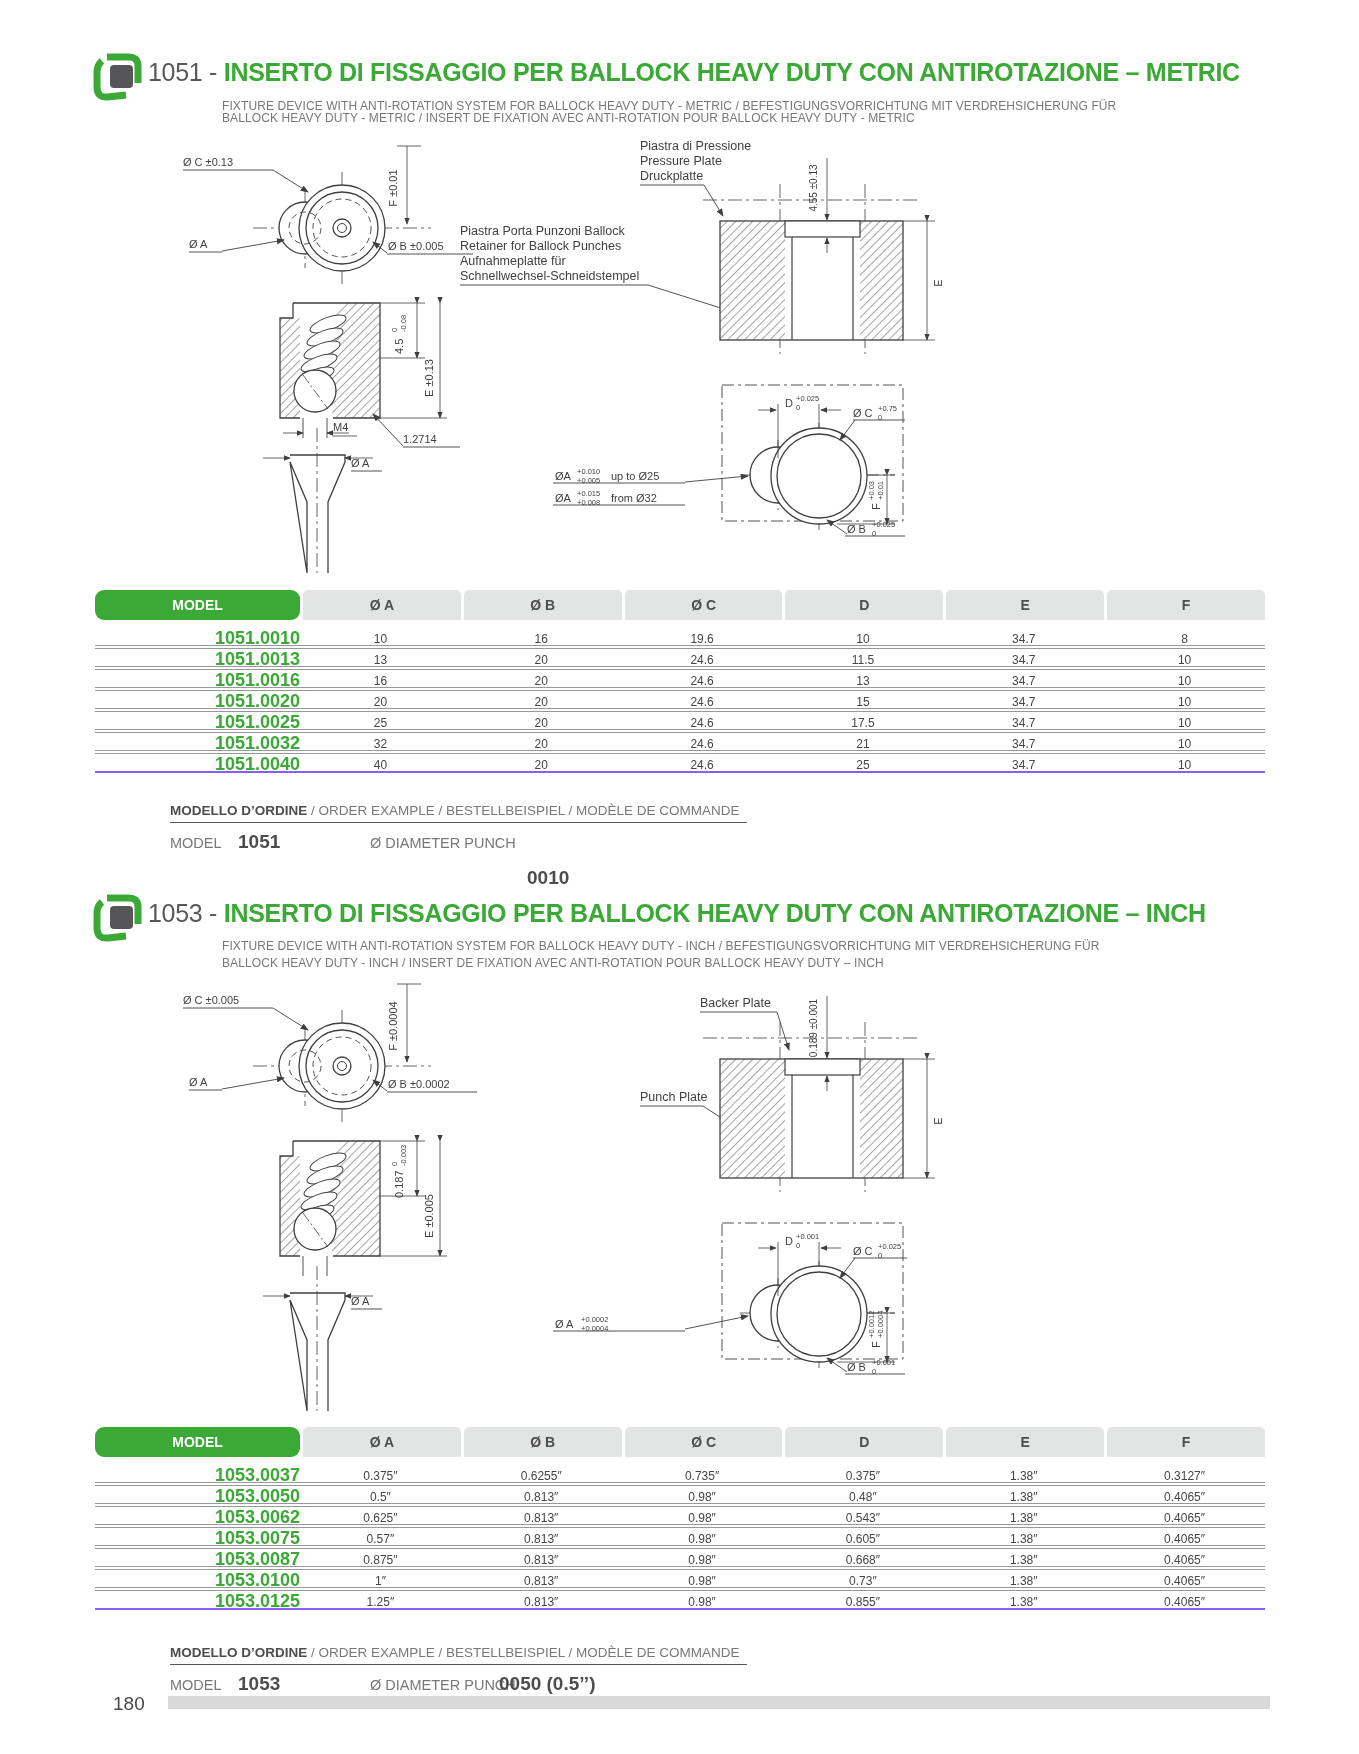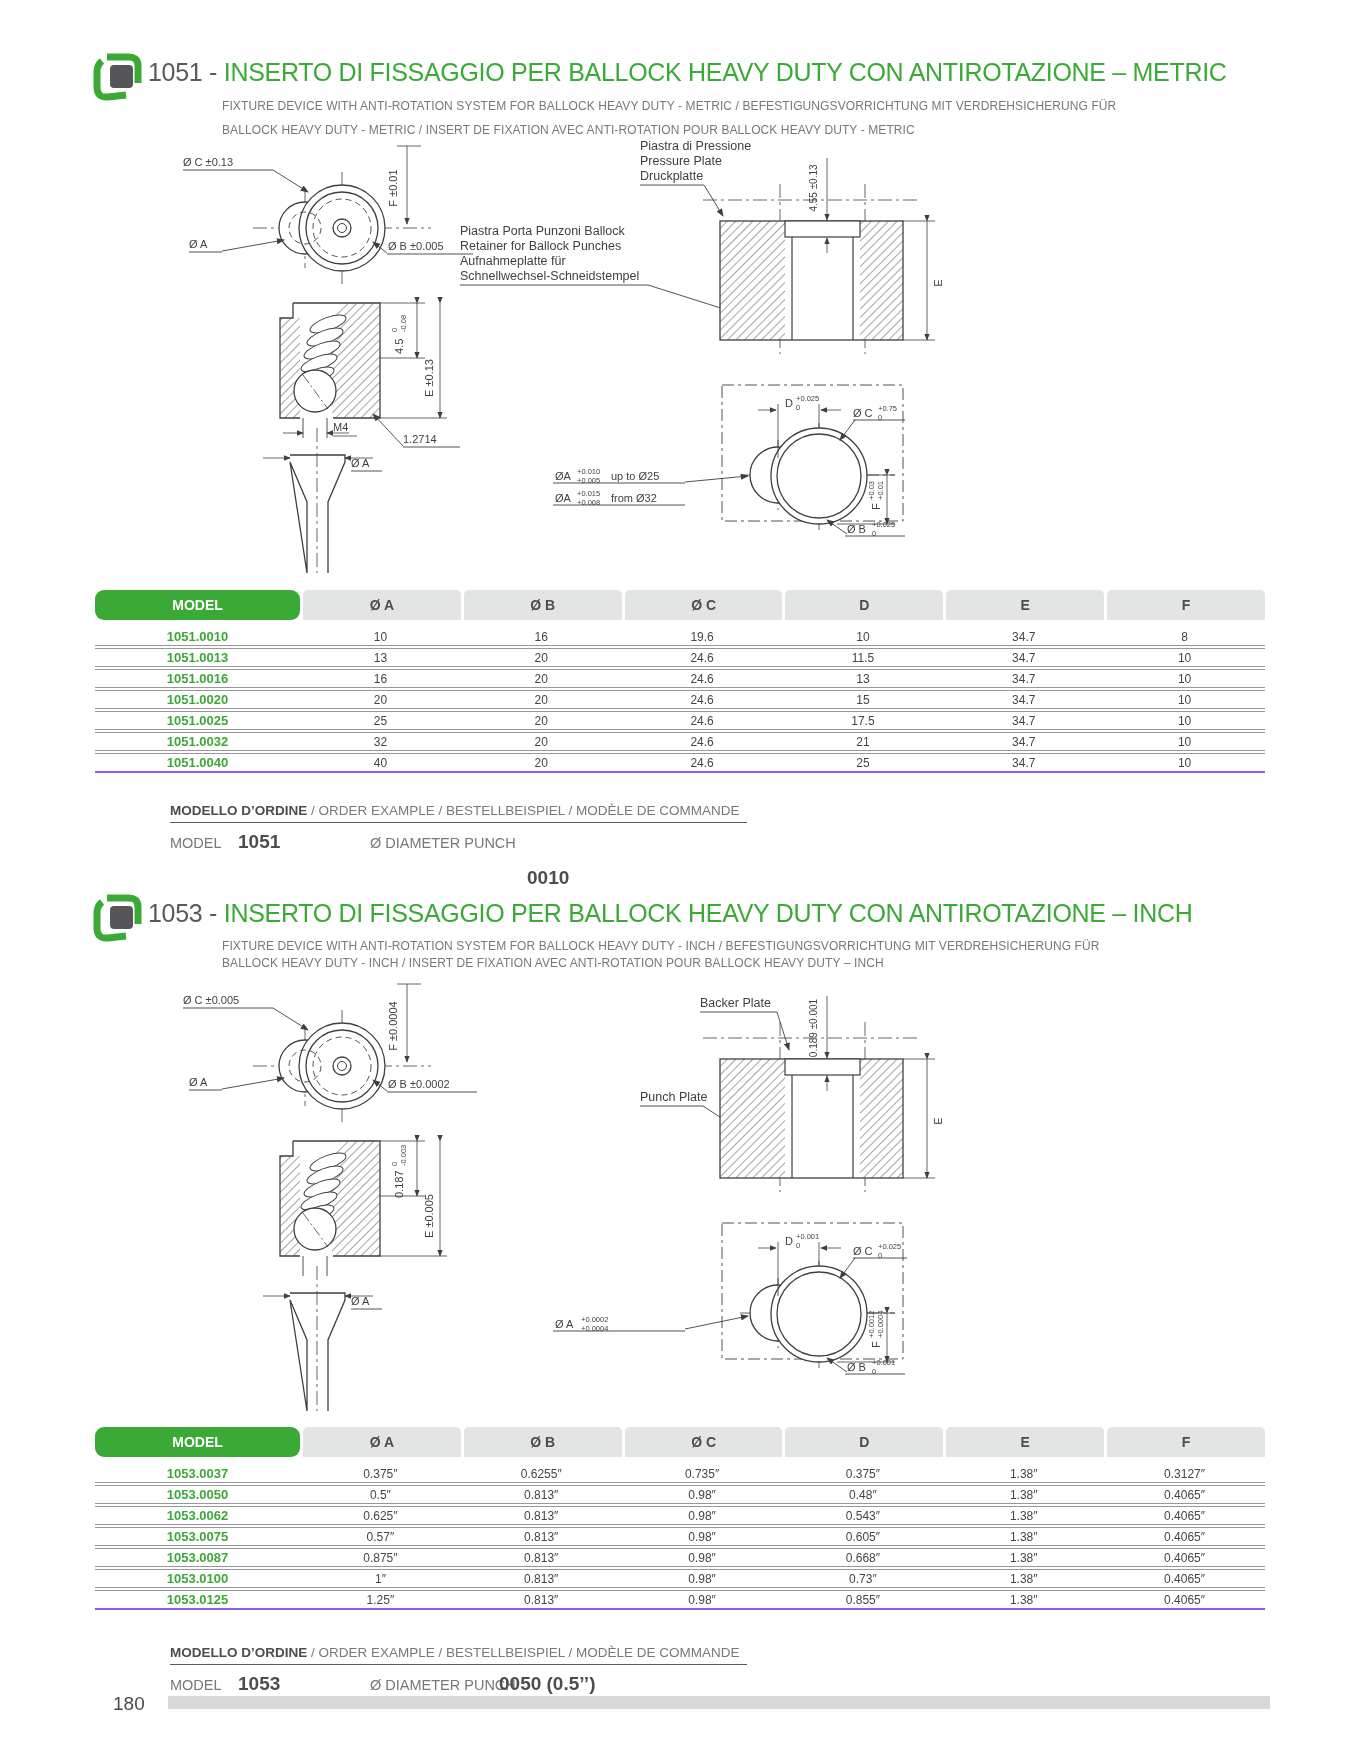"INSERTO DI FISSAGGIO PER BALLOCK" .headline .title { font-weight: normal -> bold }
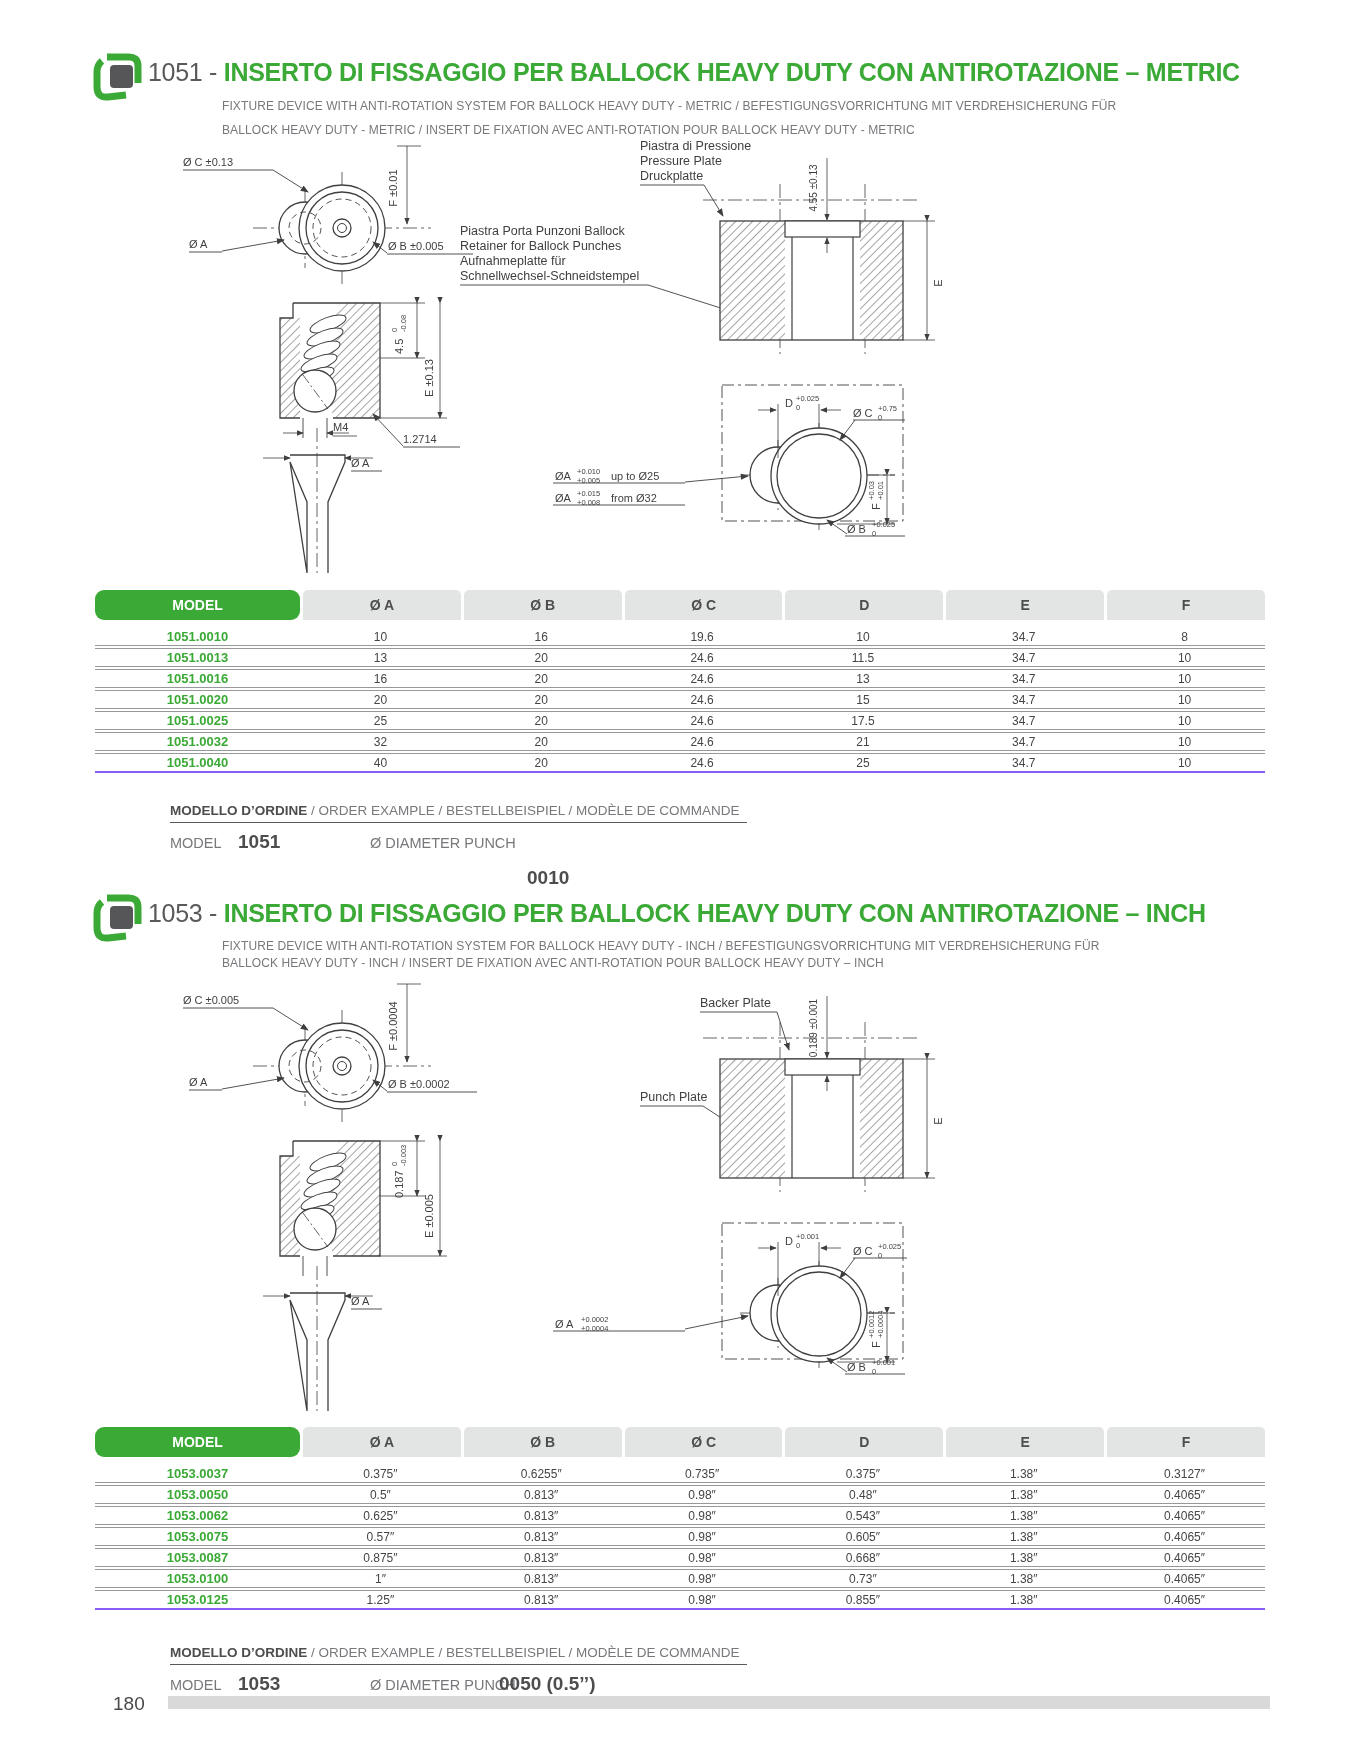"BALLOCK HEAVY DUTY - METRIC" div.subline { top: 122px -> 110px }
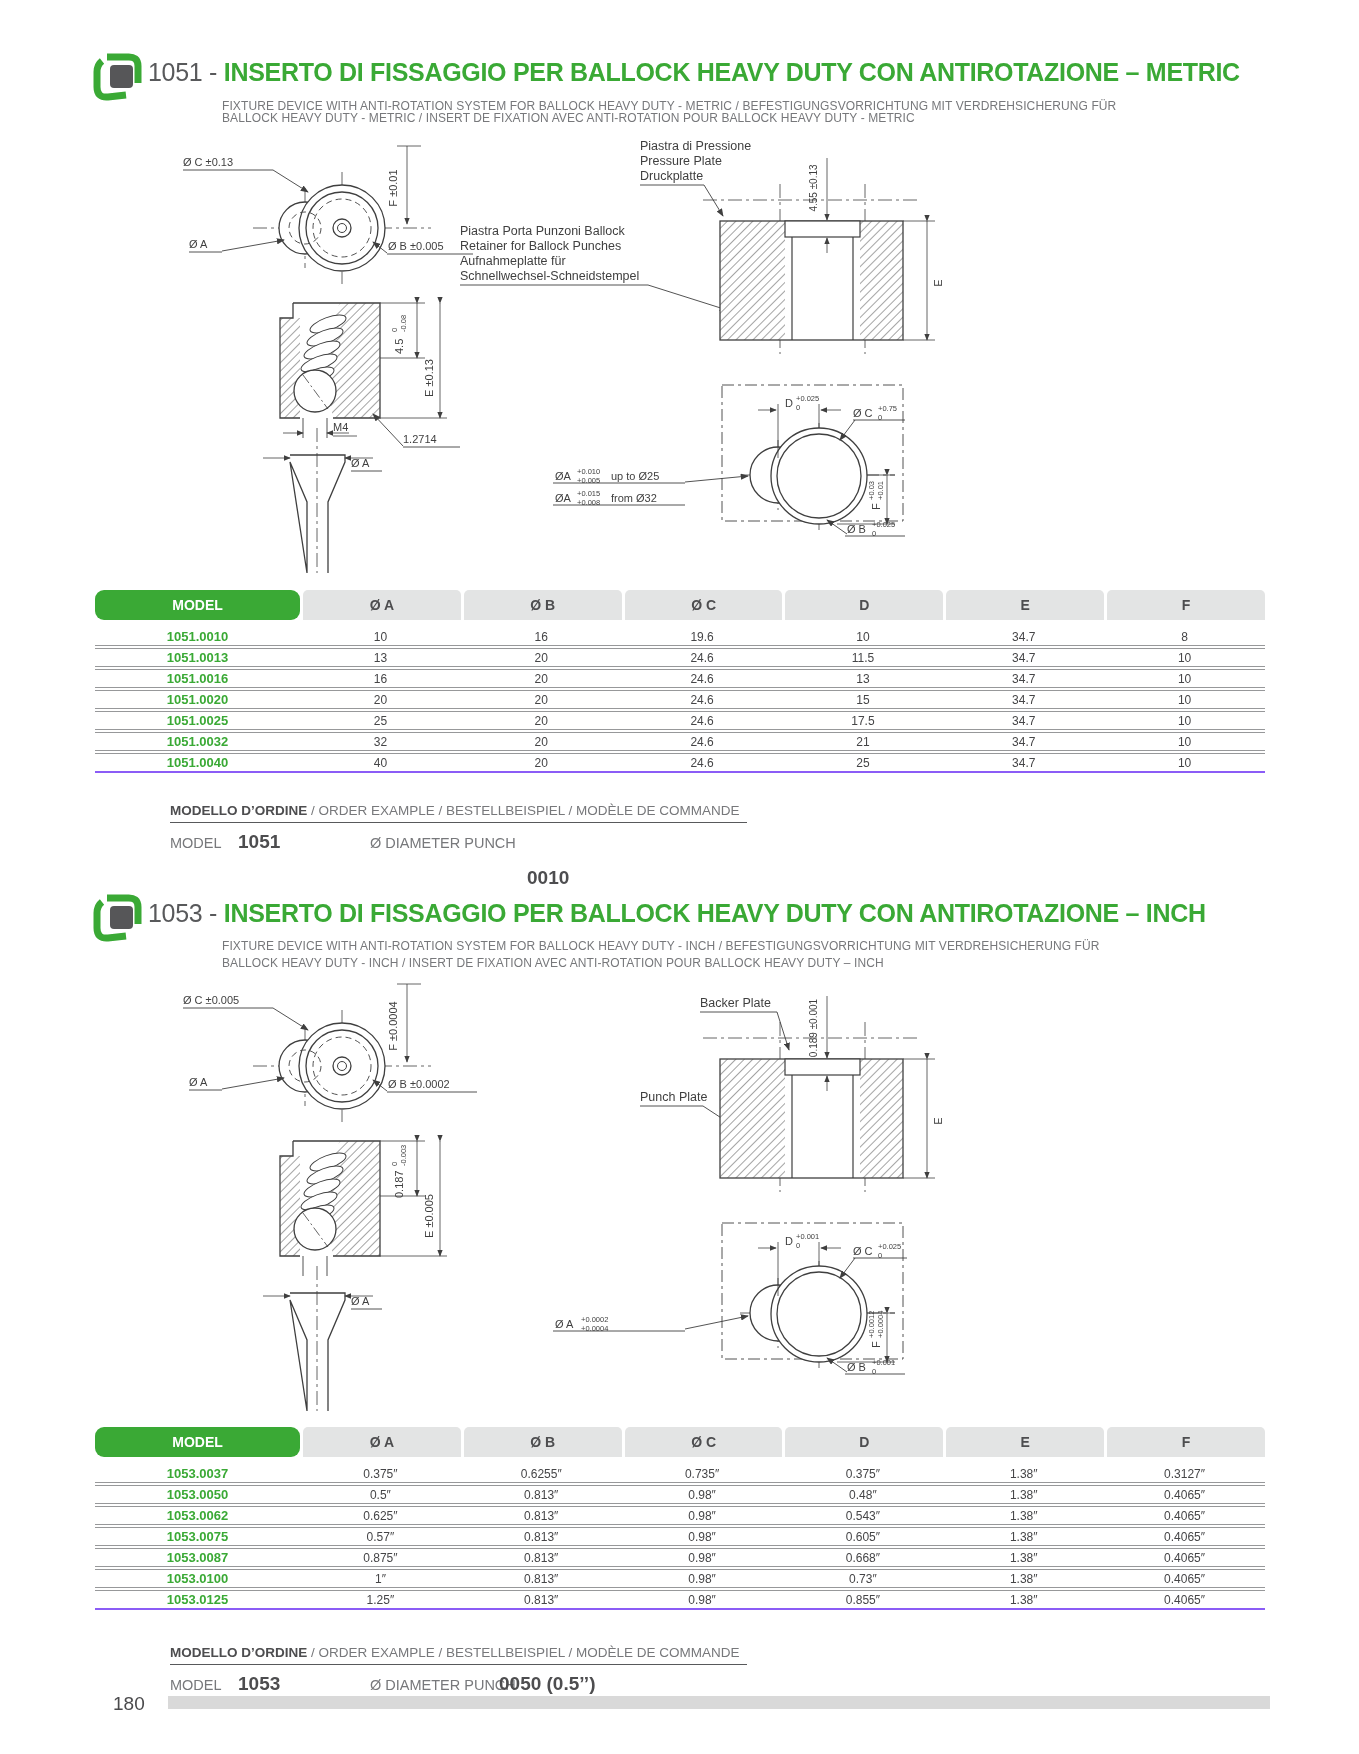"1051.0010" .tcell.model { font-size: 13px -> 18px; text-align: none -> right }
